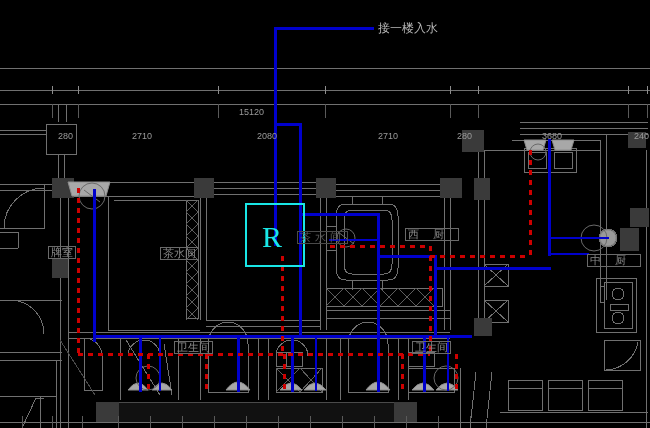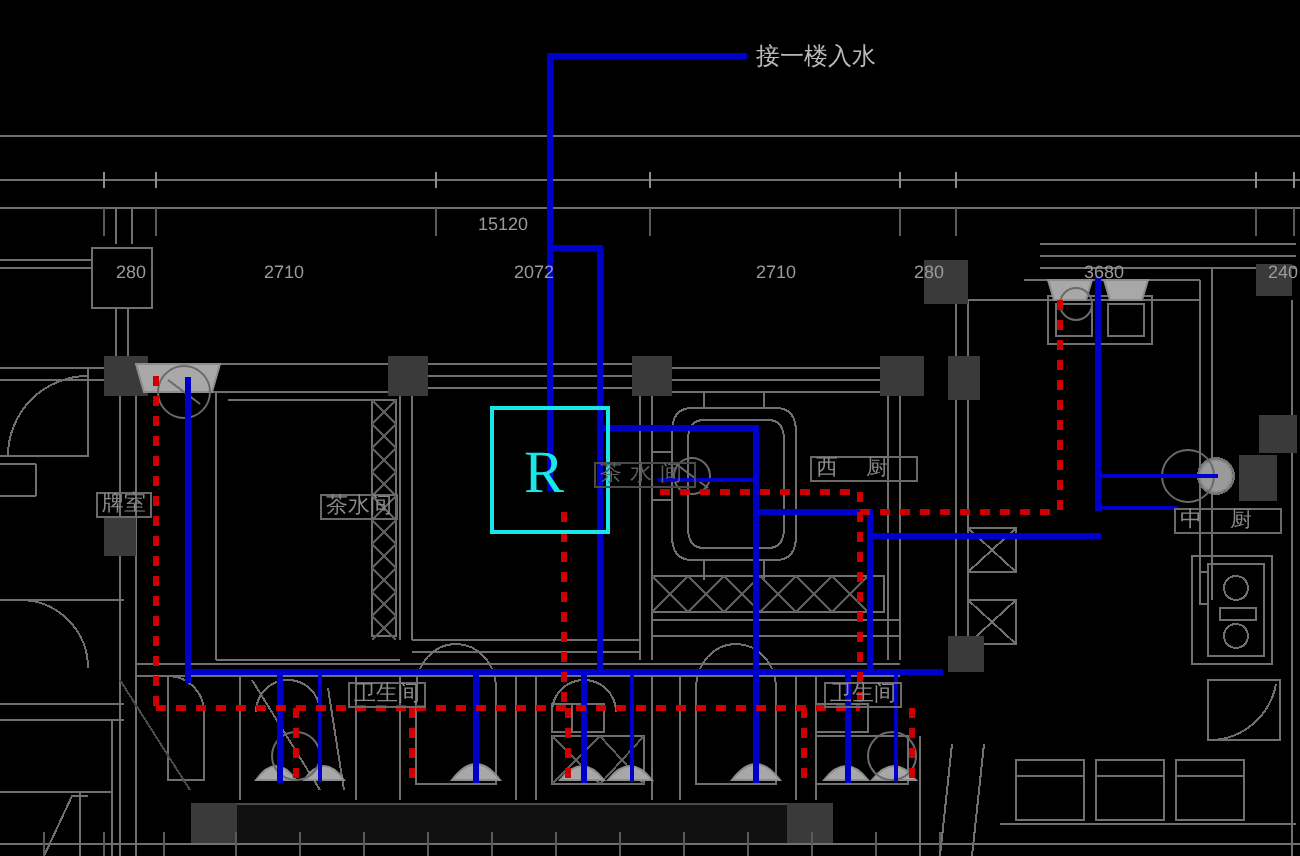"2072" div.dim { text: 2072 -> 2080 }
